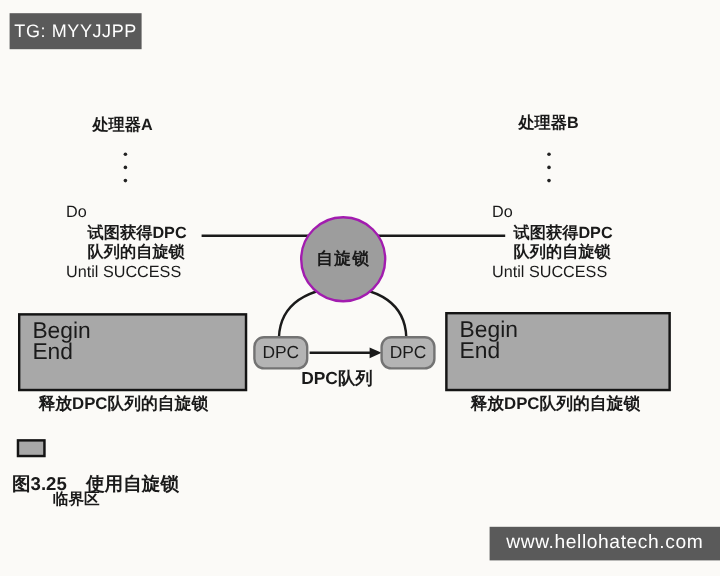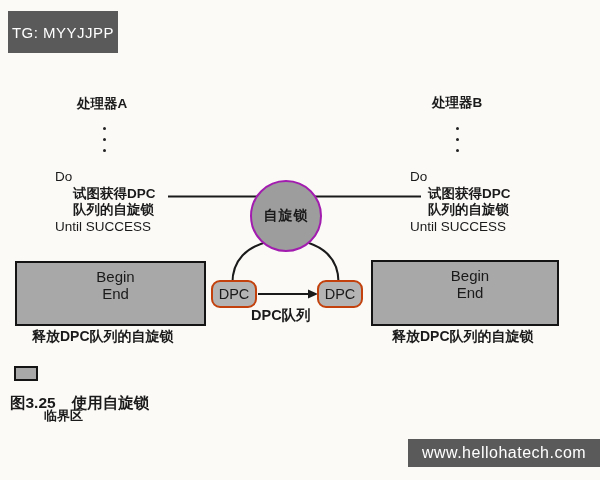"TG: MYYJJPP" .badge.top { height: 42px -> 30px }
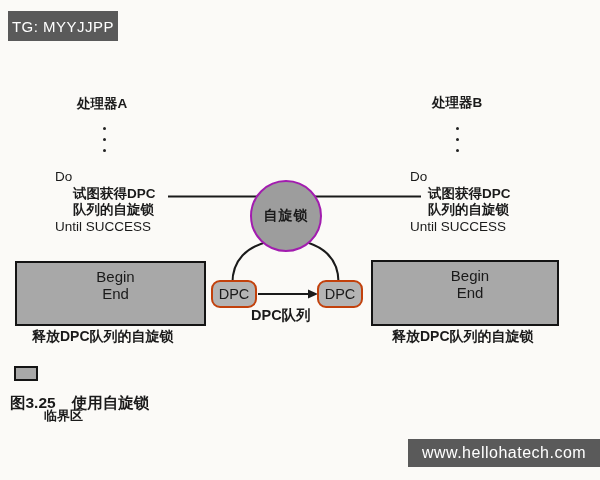"Begin" .crit-box { font-size: 15px -> 19px; text-align: center -> none }
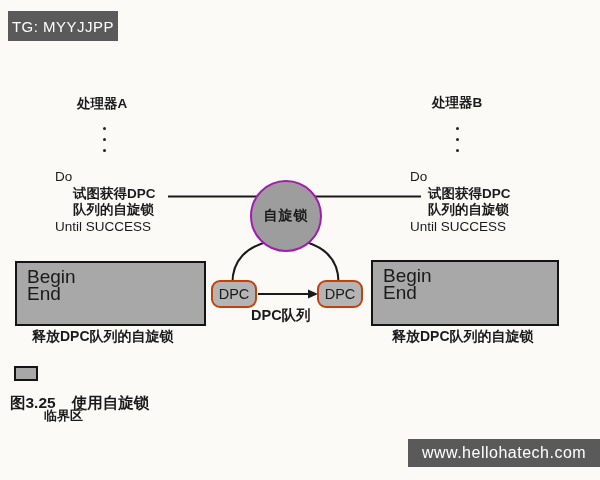"DPC" .dpc-node { border: 2px solid #c2410c -> 2px solid #737373 }
